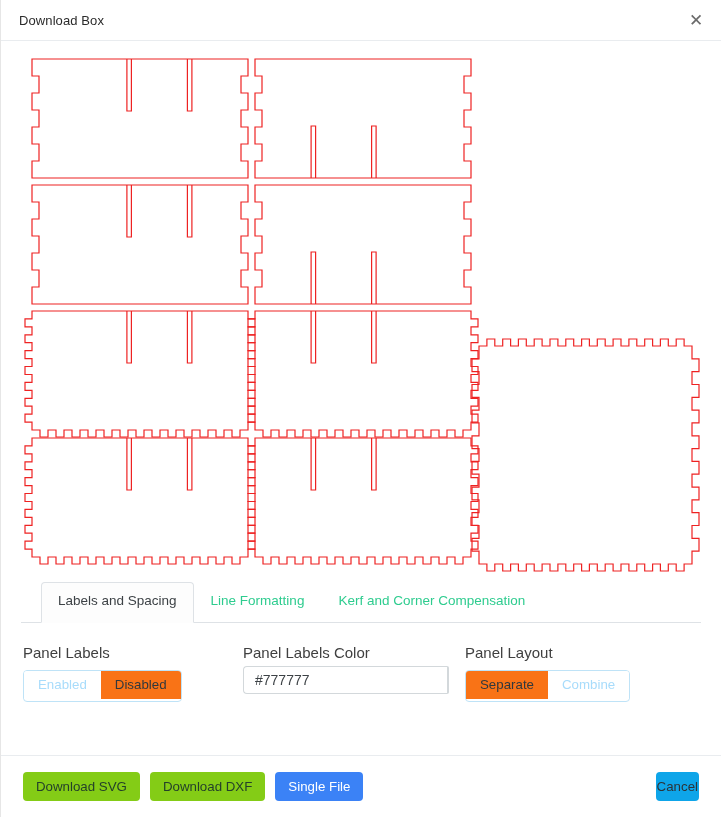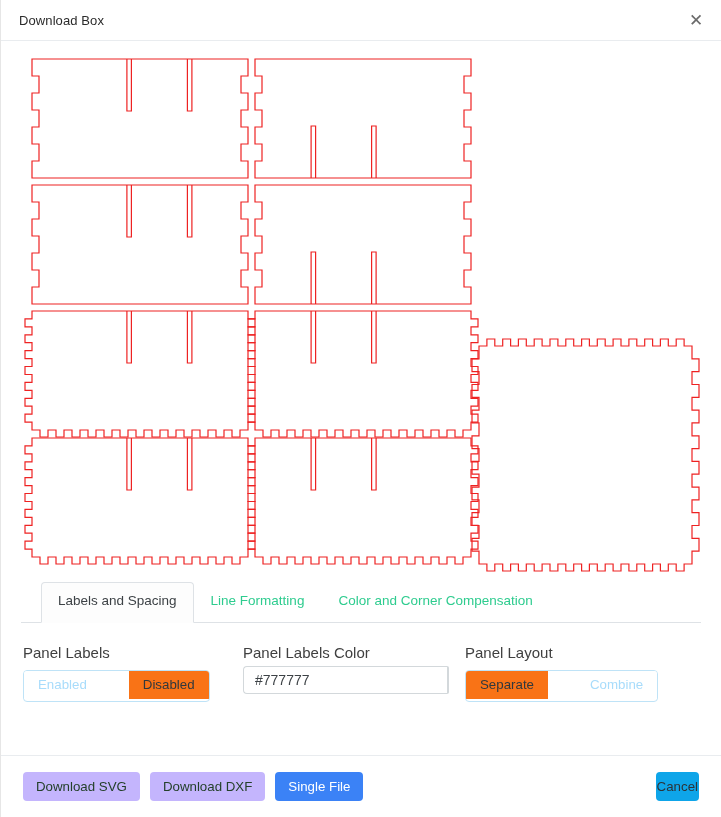"Color and Corner Compensation" div.tab { text: Color -> Kerf }
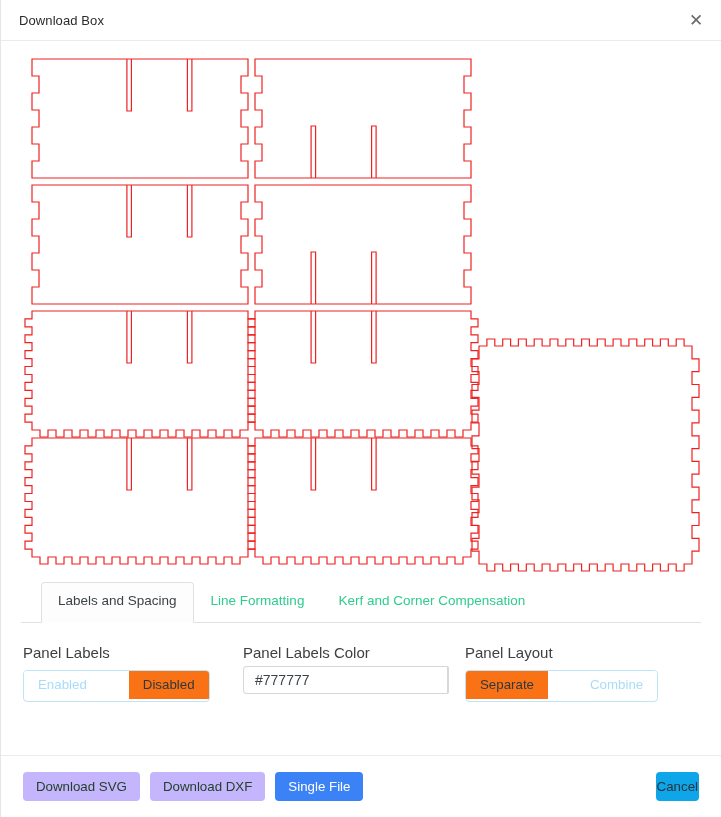"Enabled" .segmented { gap: 28px -> none }
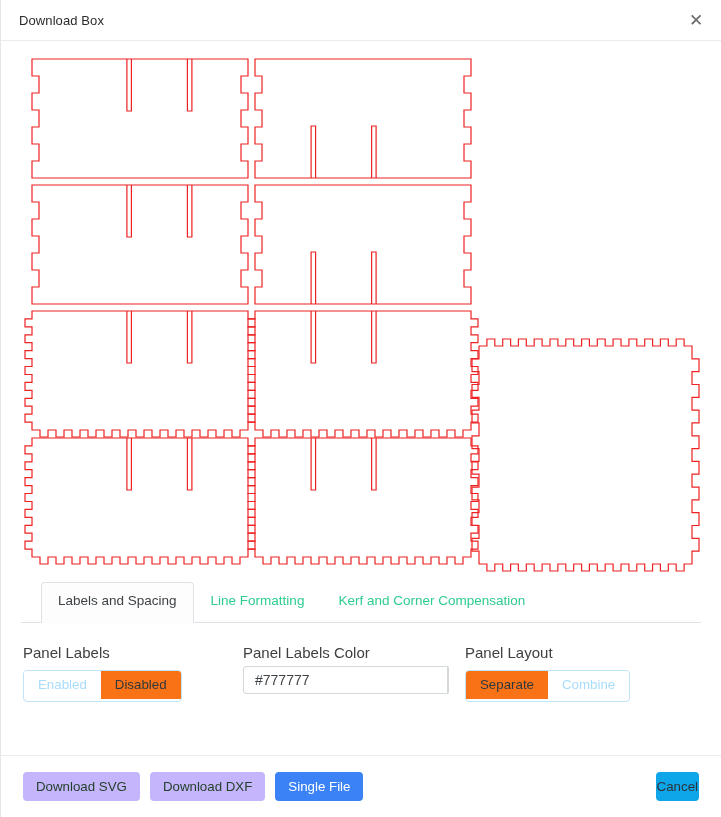"Download SVG" .btn-green { background: #c4b5fd -> #84cc16 }
